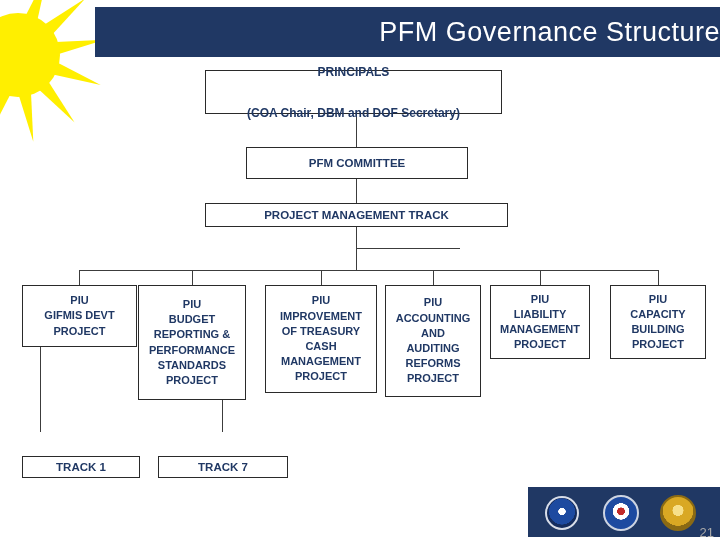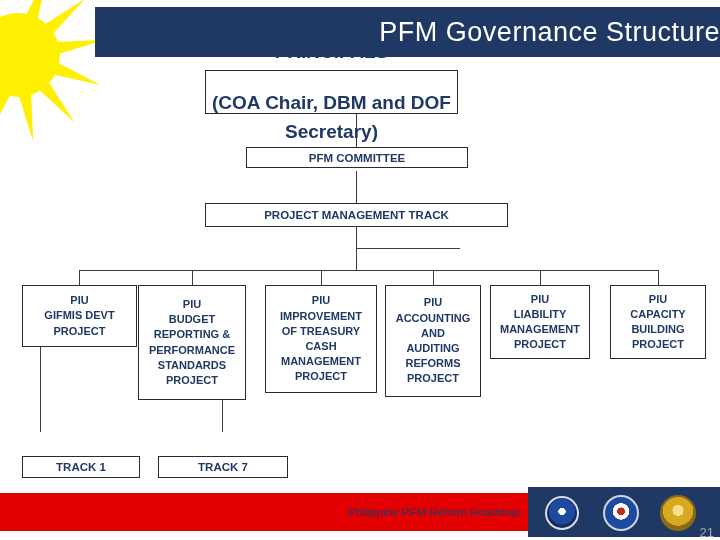"PRINCIPALS" .principals { font-size: 19px -> 12px; width: 253px -> 297px }
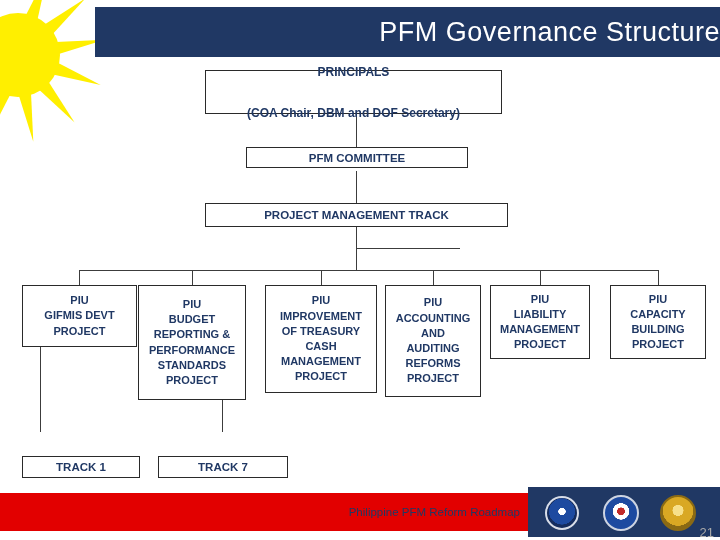"PFM COMMITTEE" .committee { height: 21px -> 32px }
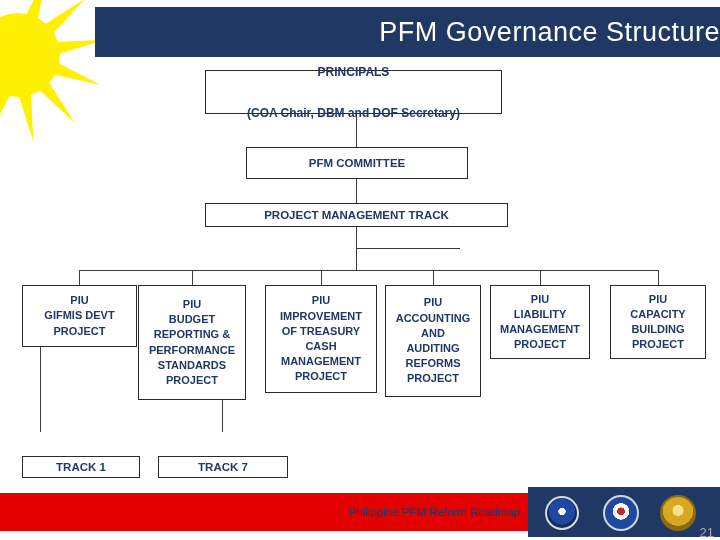"Philippine PFM Reform Roadmap" div.redbar { html: <div> <span>Philippine PFM Reform Roadmap</span> </div> -> none }
